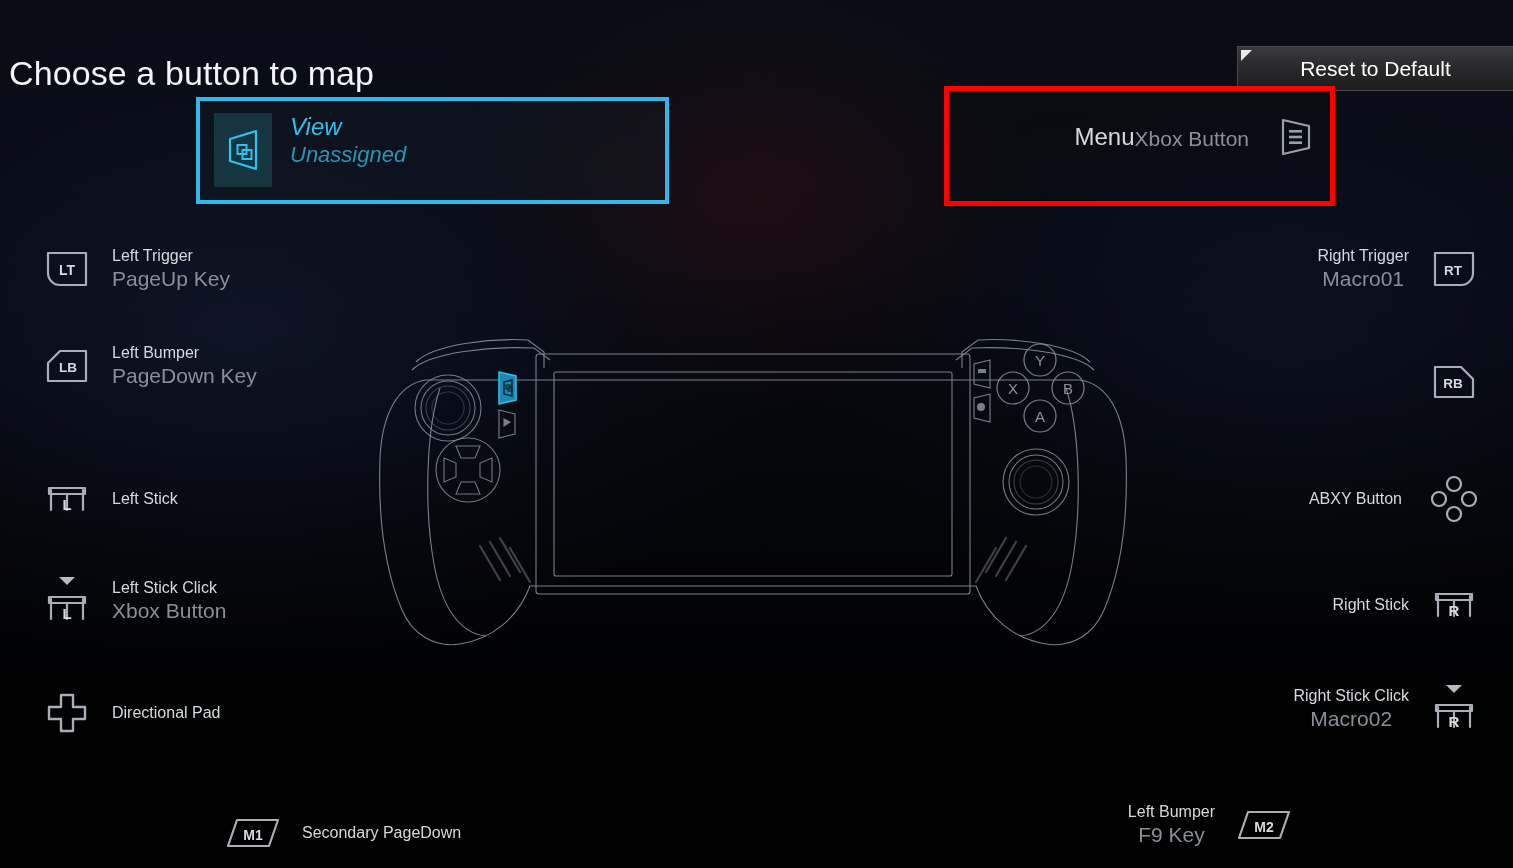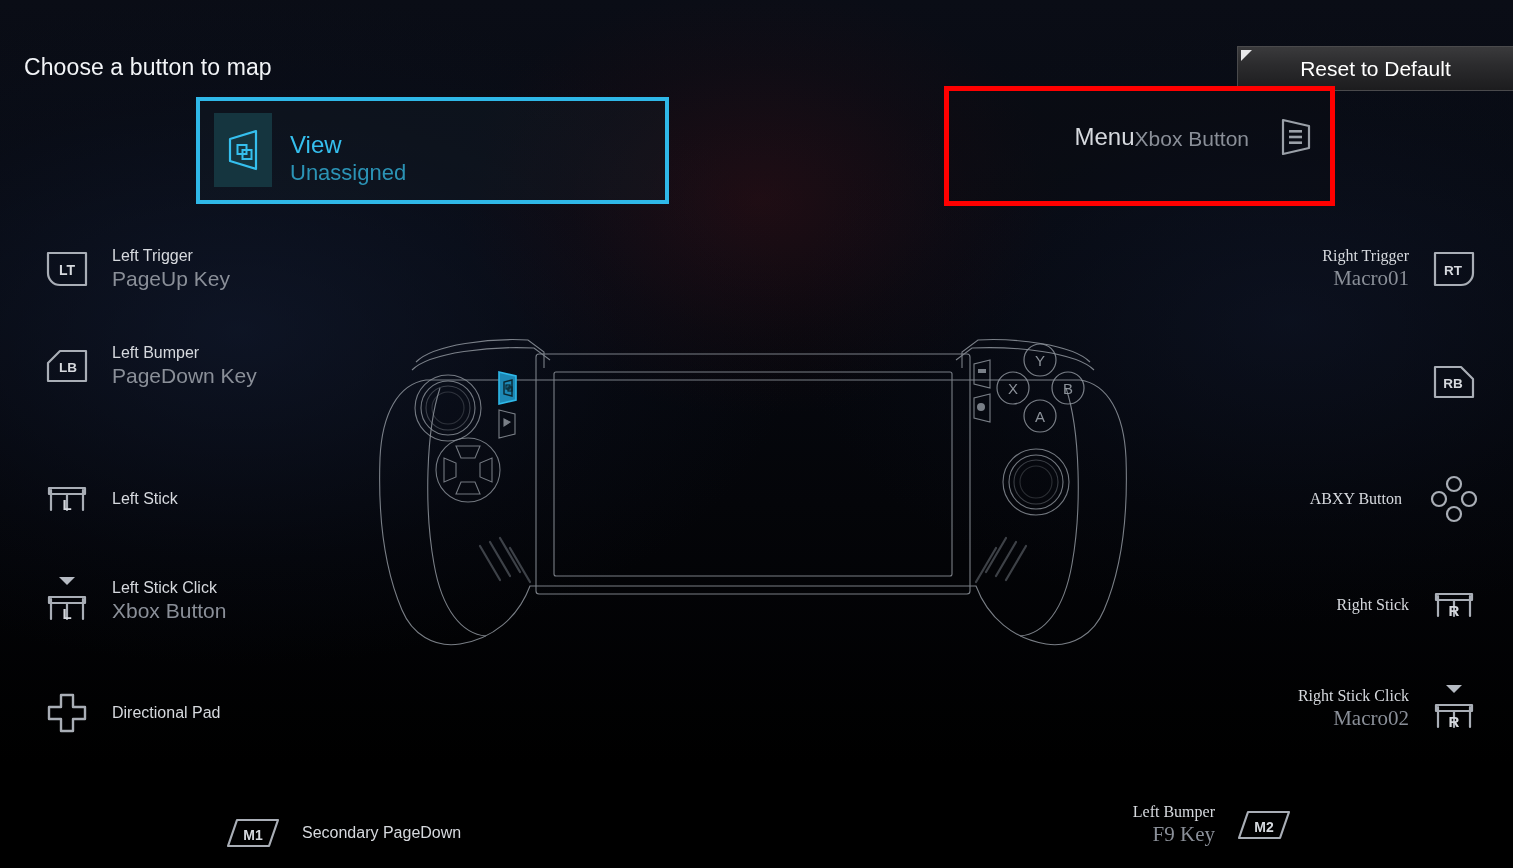"Choose a button to map" .page-title { font-size: 23px -> 34px; left: 24px -> 9px }
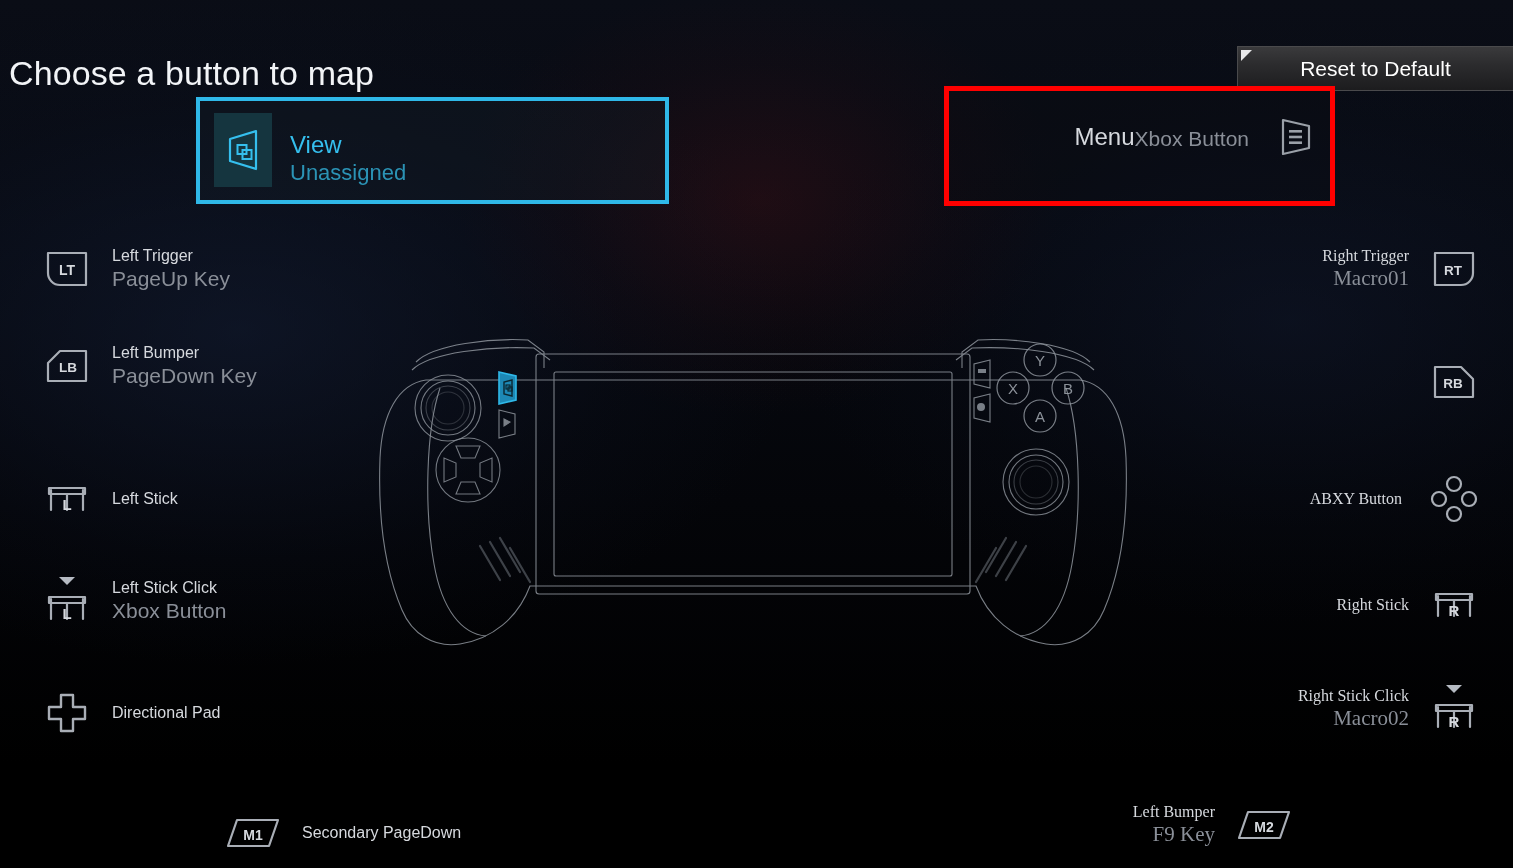"View" .view-item { align-items: flex-end -> flex-start; font-style: none -> italic }
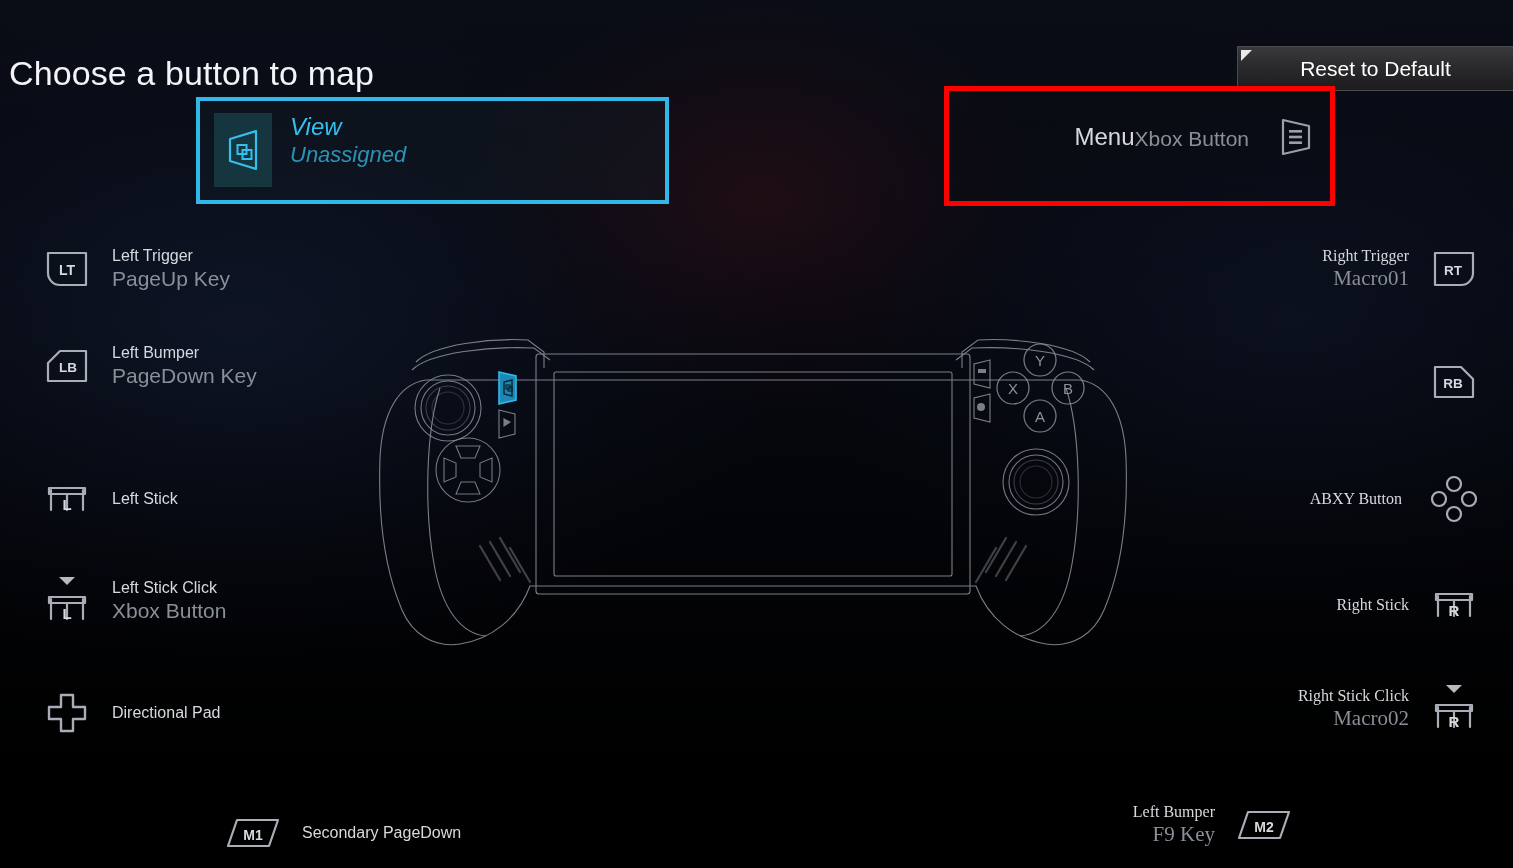"Right Trigger" .row.right .row-texts { align-items: flex-end -> center; font-family: Liberation Serif, serif -> none }
